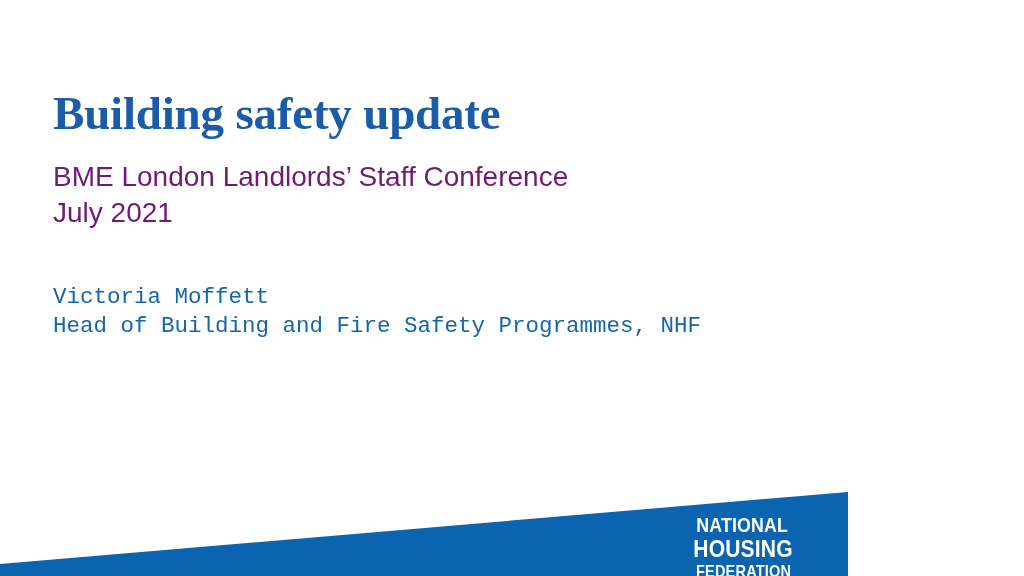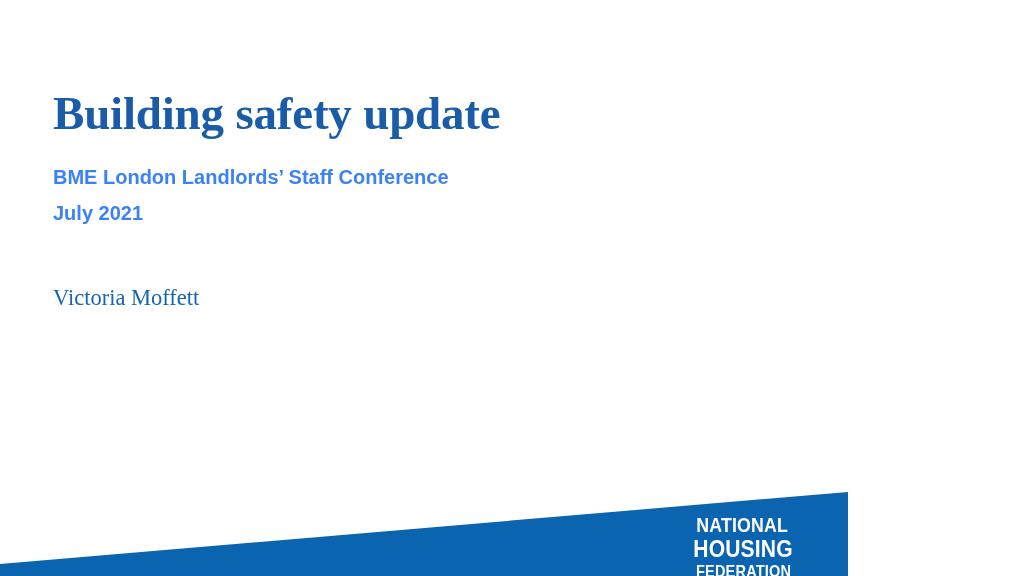"BME London Landlords’ Staff Conference" .subtitle-line { color: #3b82f6 -> #701a75; font-size: 20px -> 28px; font-weight: bold -> normal }
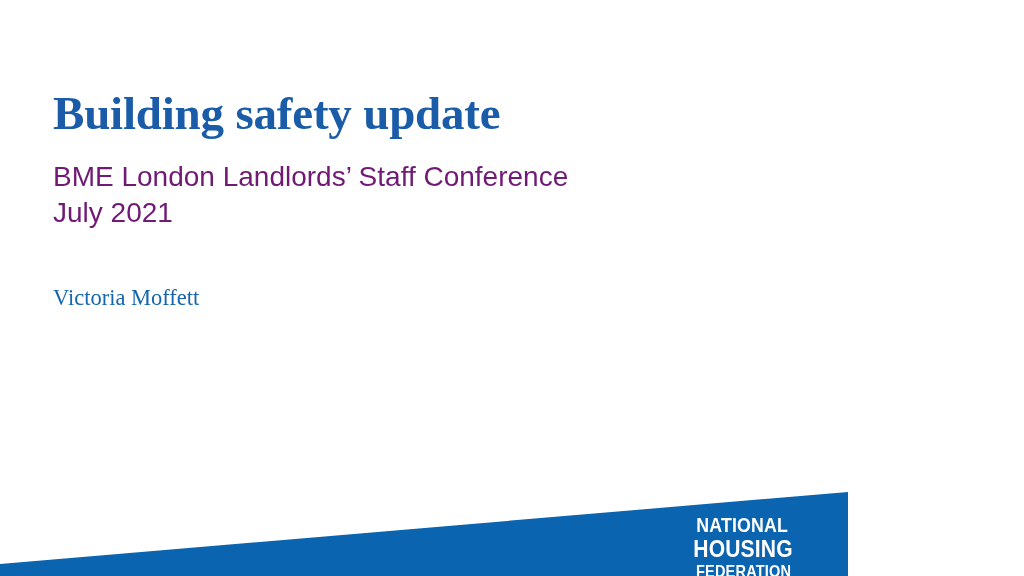"Victoria Moffett" .presenter-line { font-family: Liberation Serif, serif -> Liberation Mono, monospace }
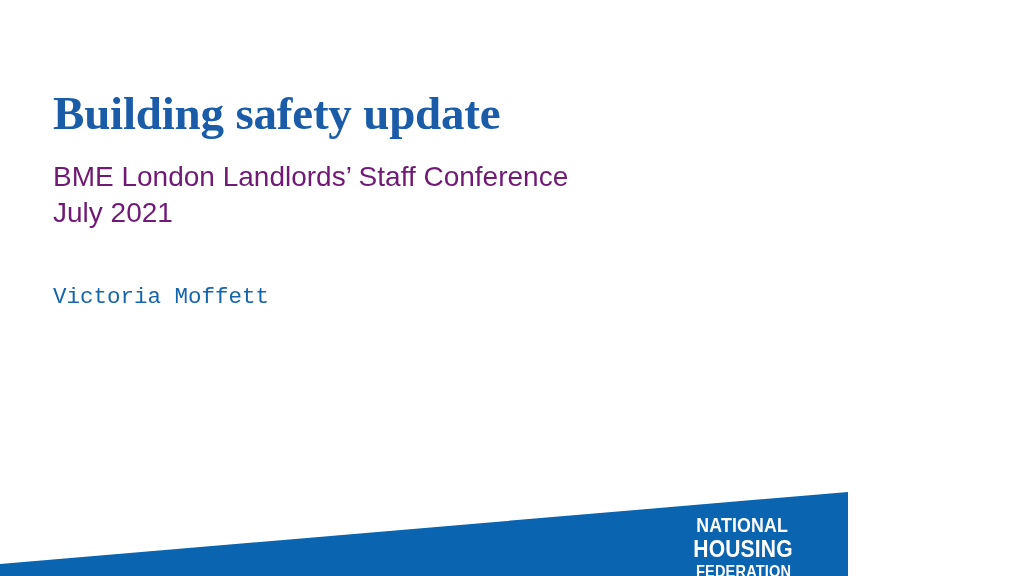"Head of Building and Fire" div.presenter-line { html: none -> <div>Head of Building and Fire Safety Programmes, NHF</div> }
